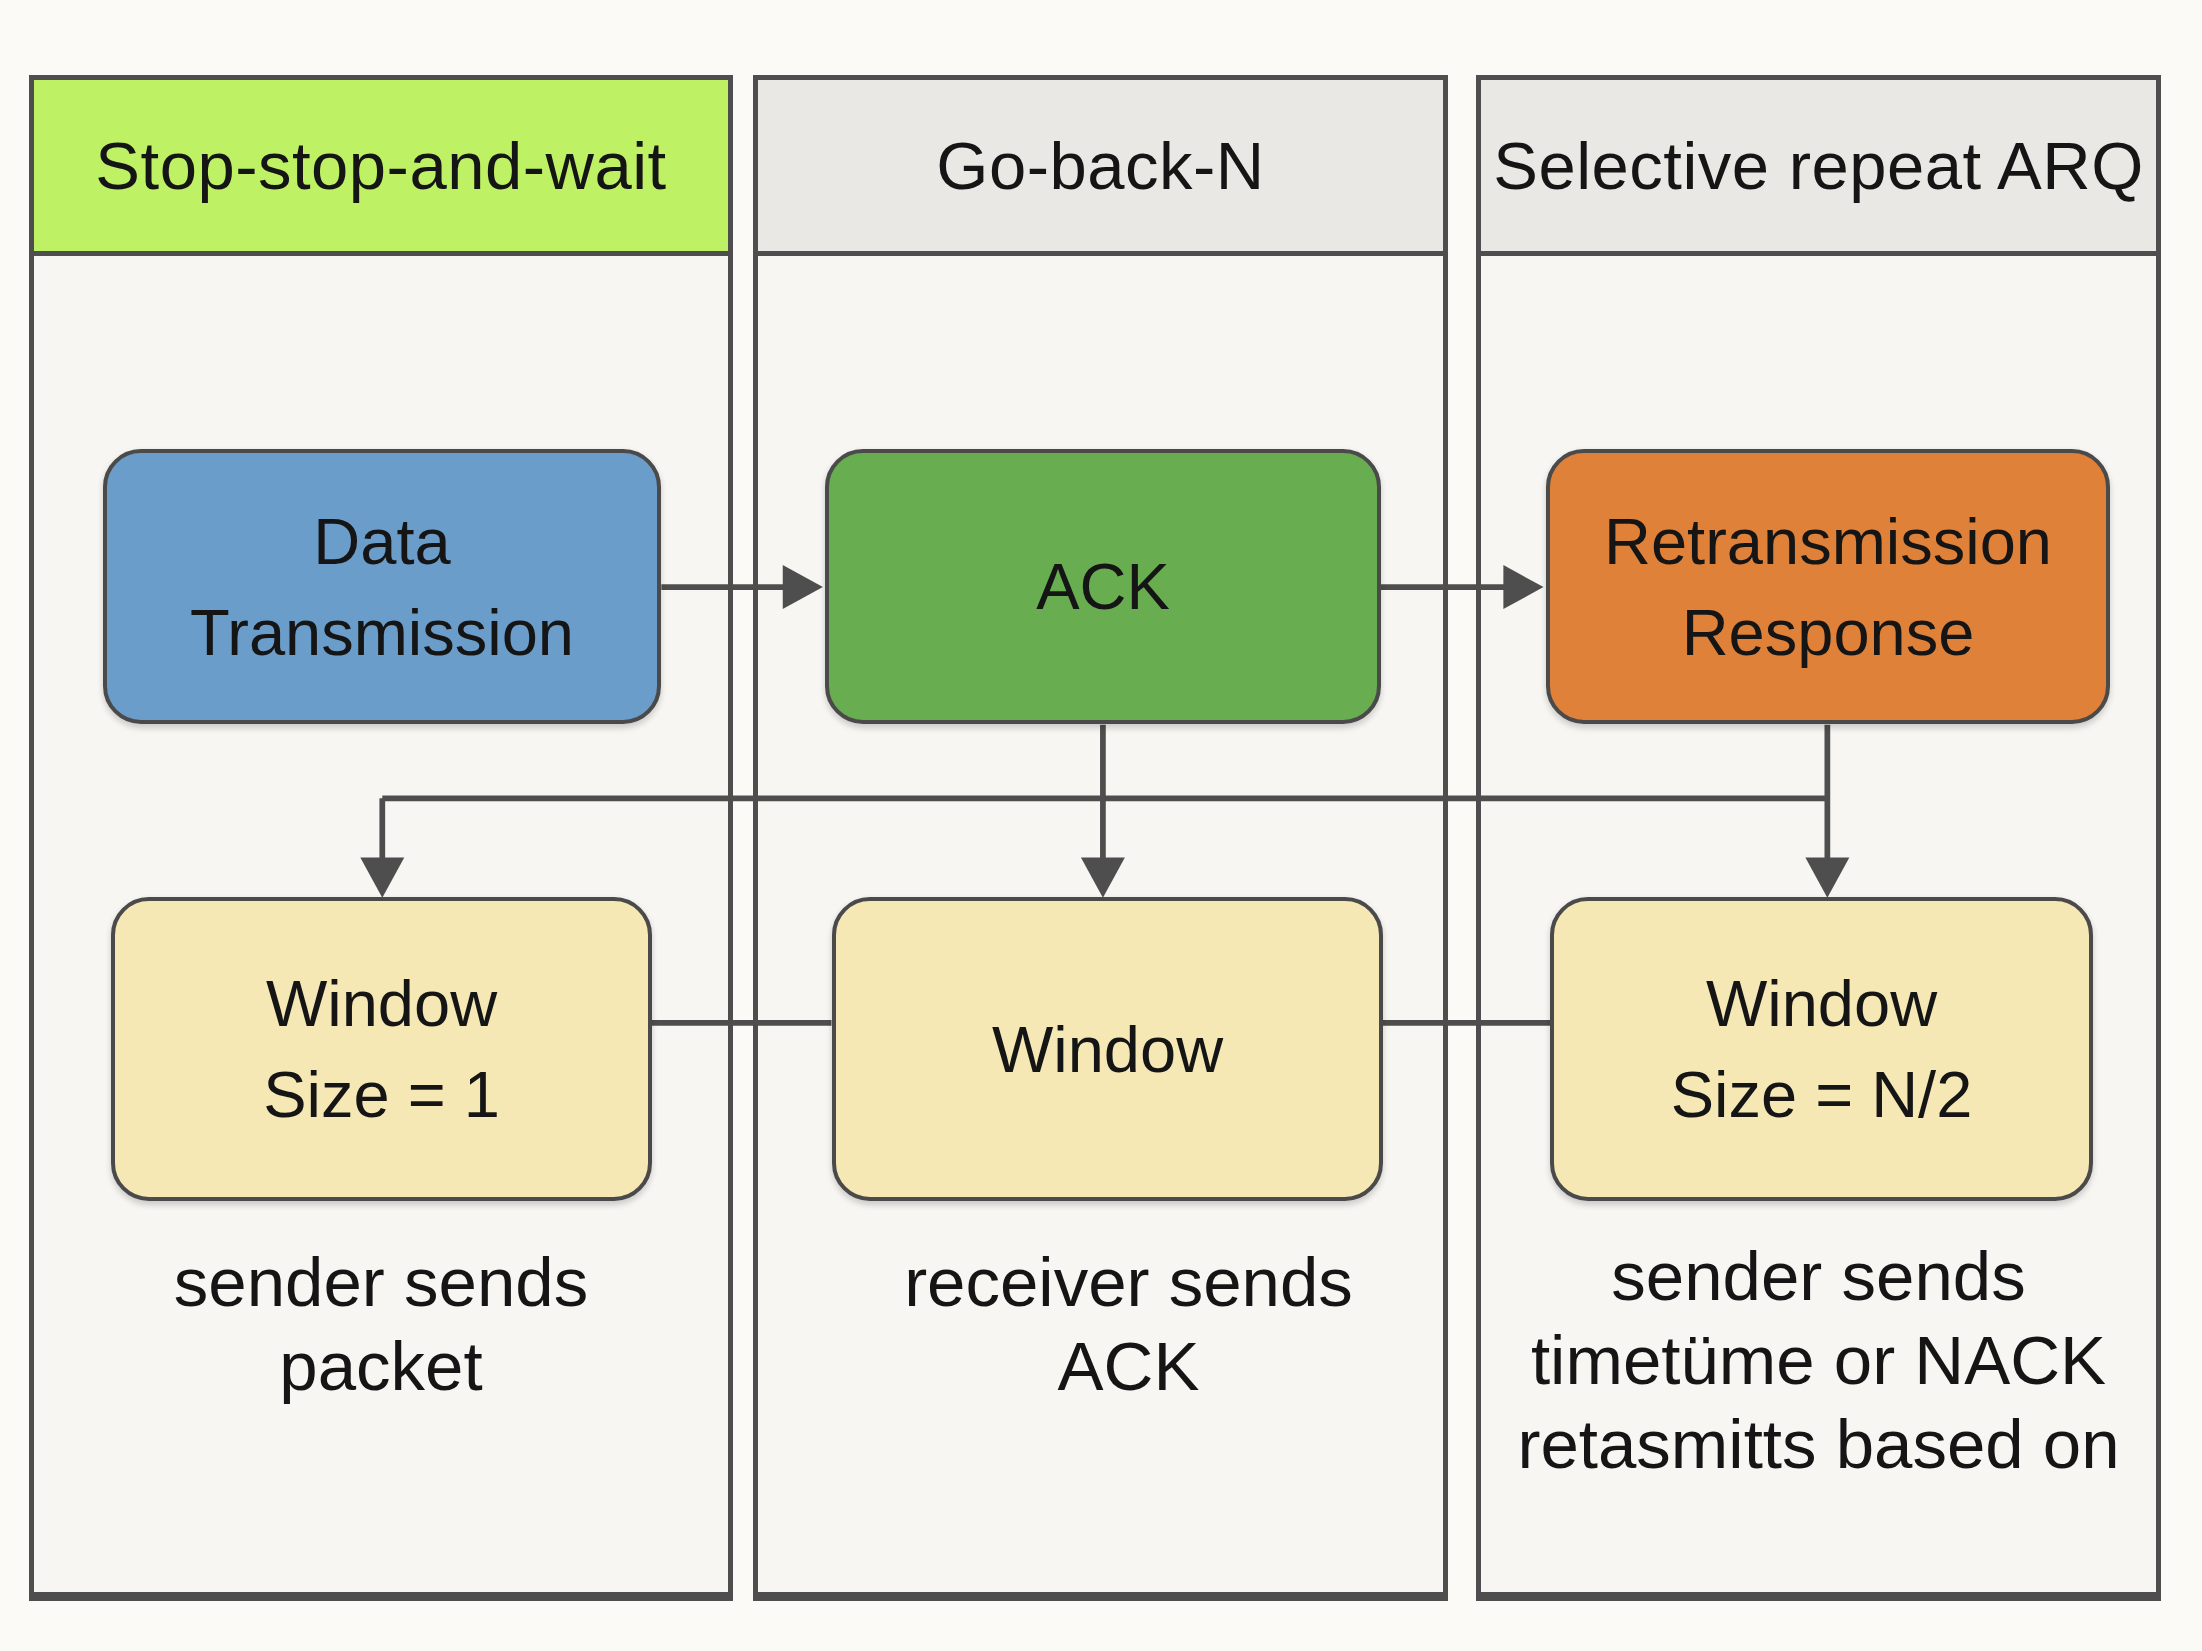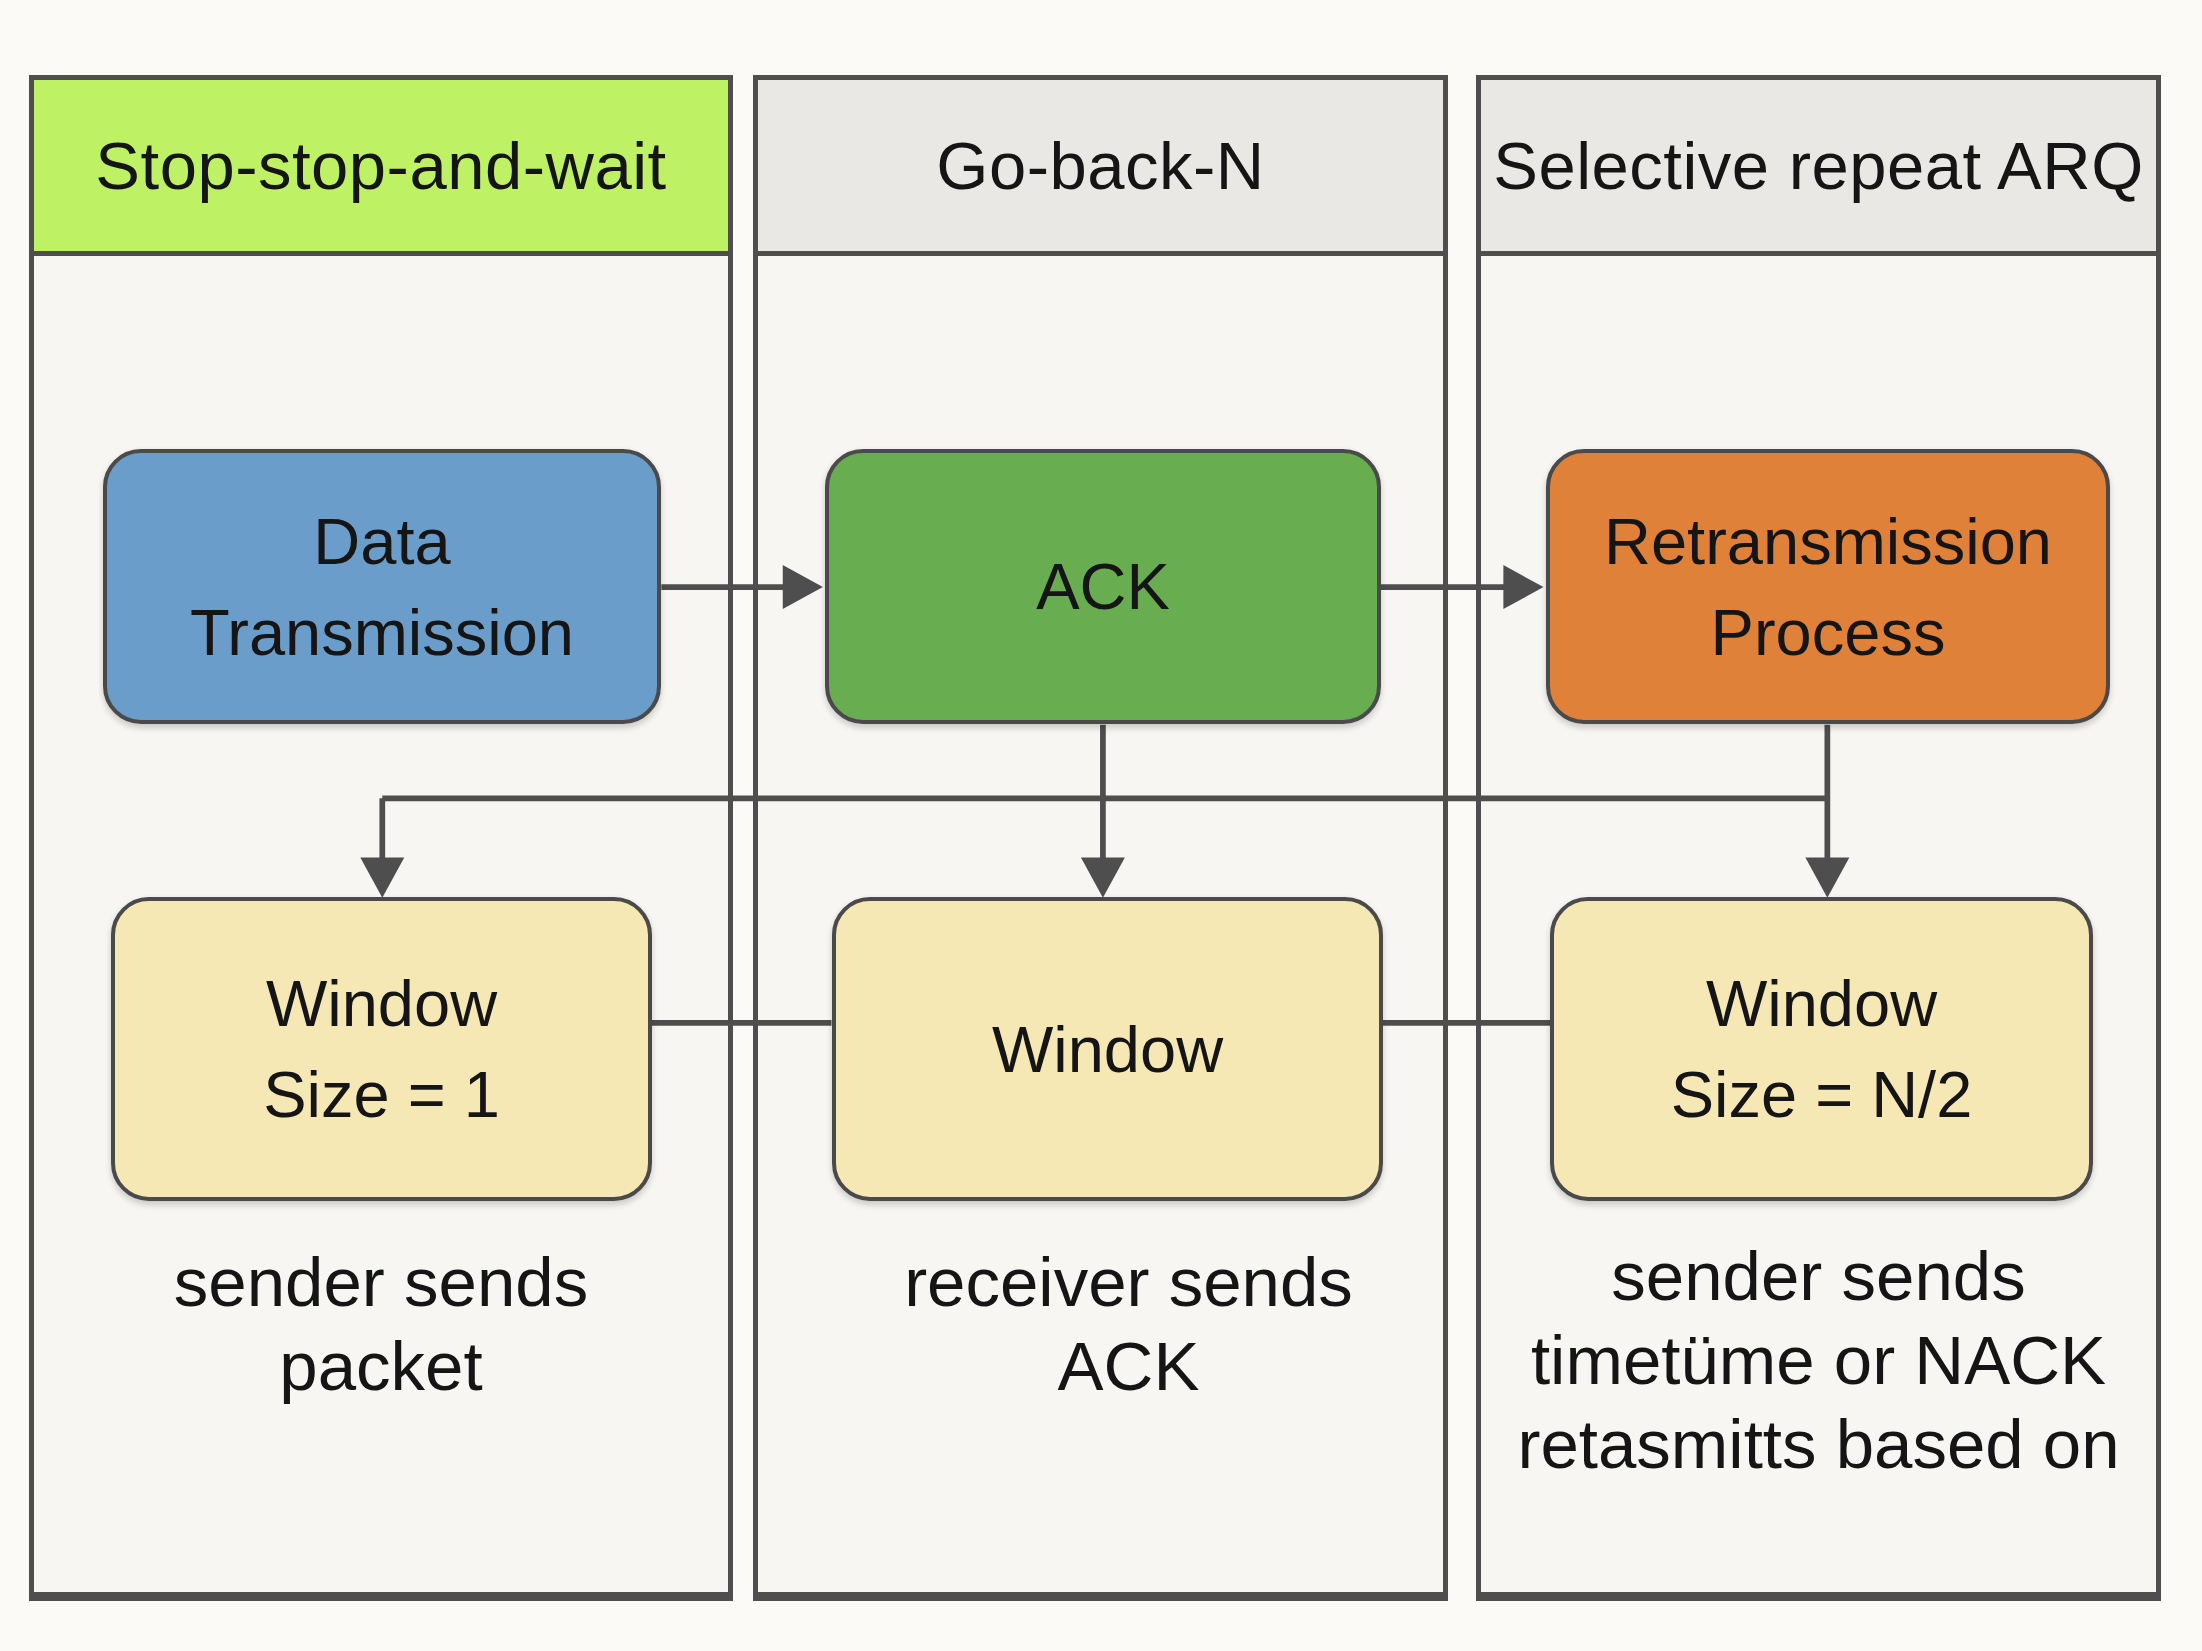"Process" div { text: Process -> Response }
